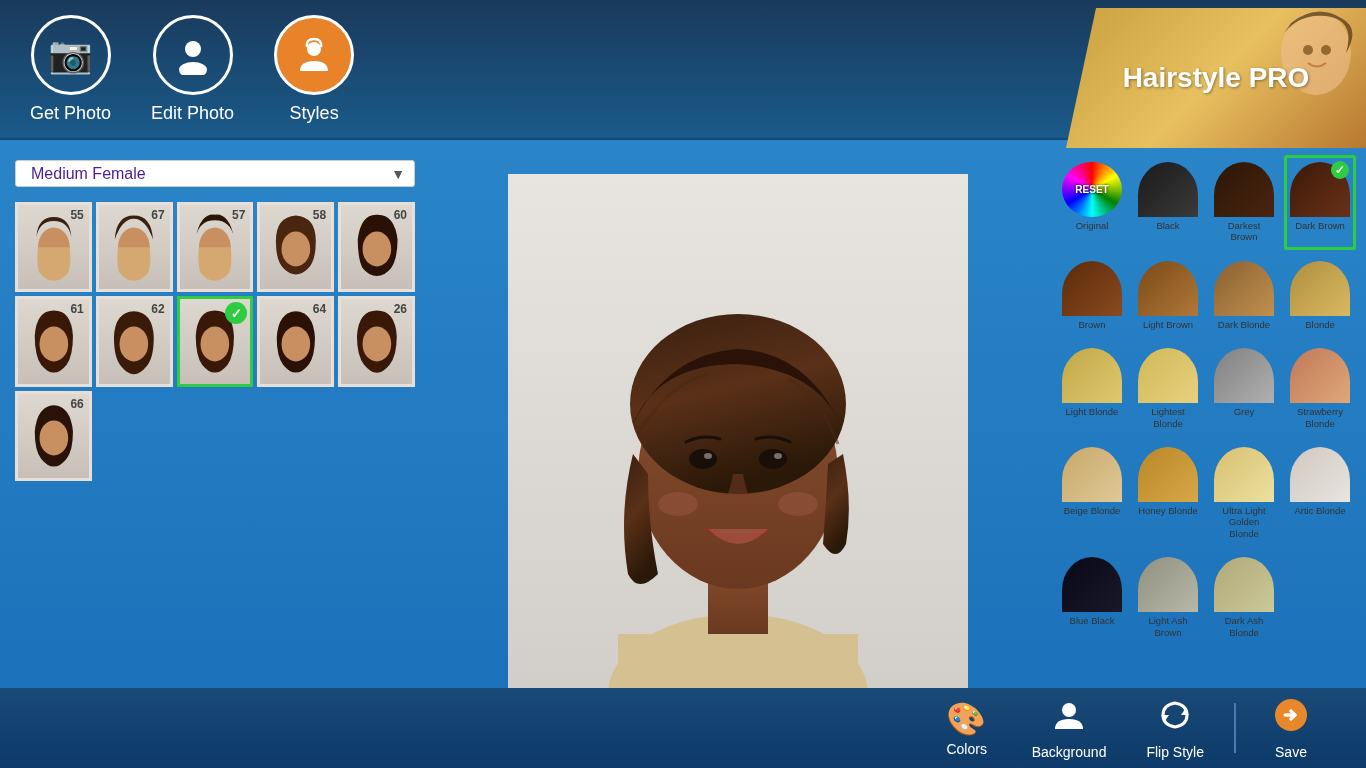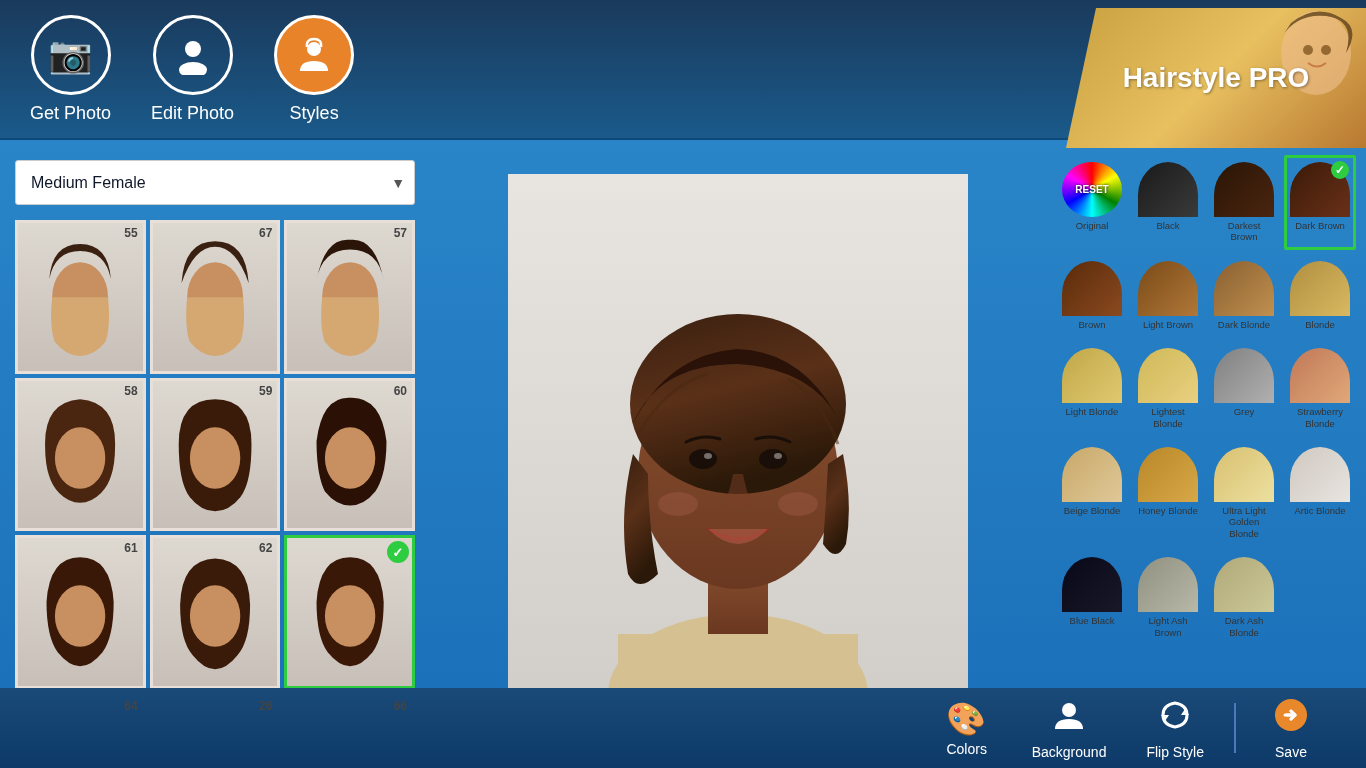"Medium Female" .style-dropdown { color: #0f172a -> #4c1d95; padding: 13px 15px -> 4px 15px }
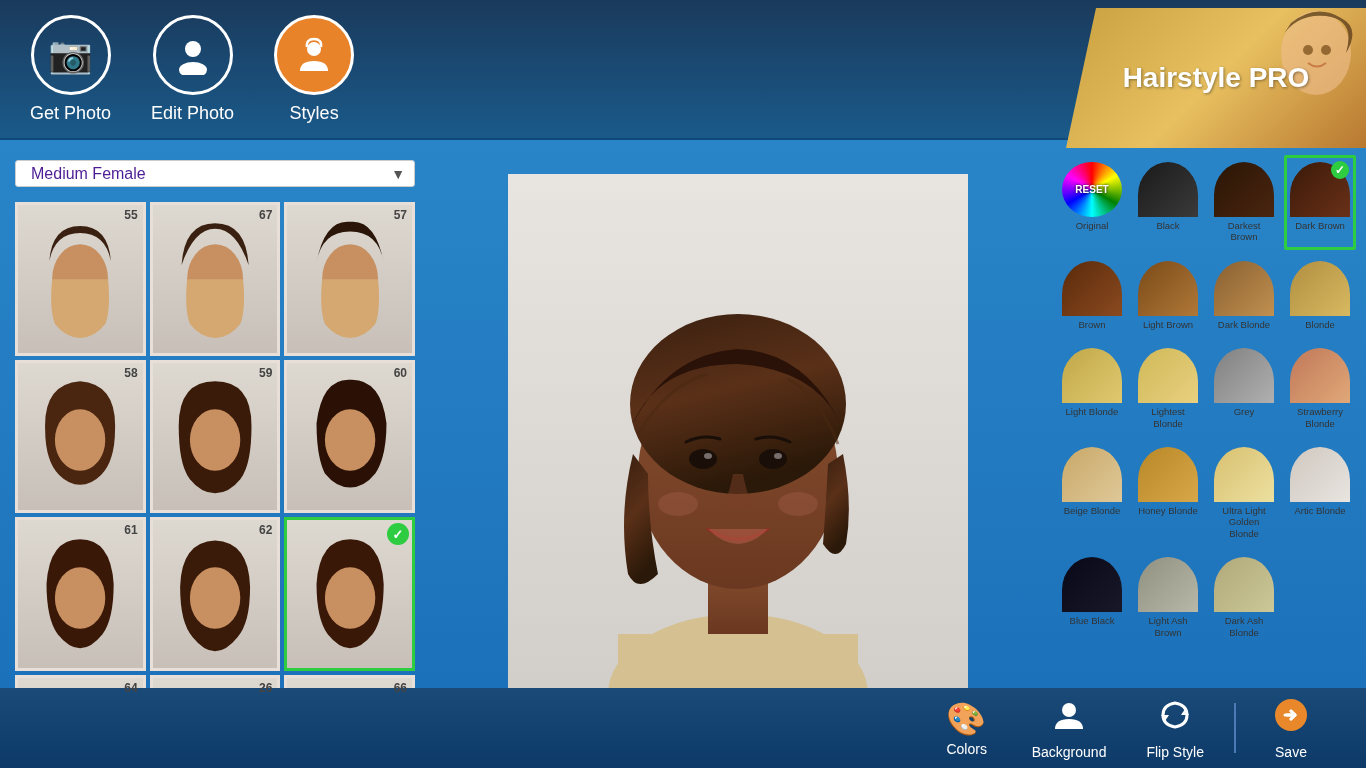"55" .styles-grid { grid-template-columns: repeat(3, 1fr) -> repeat(5, 1fr) }
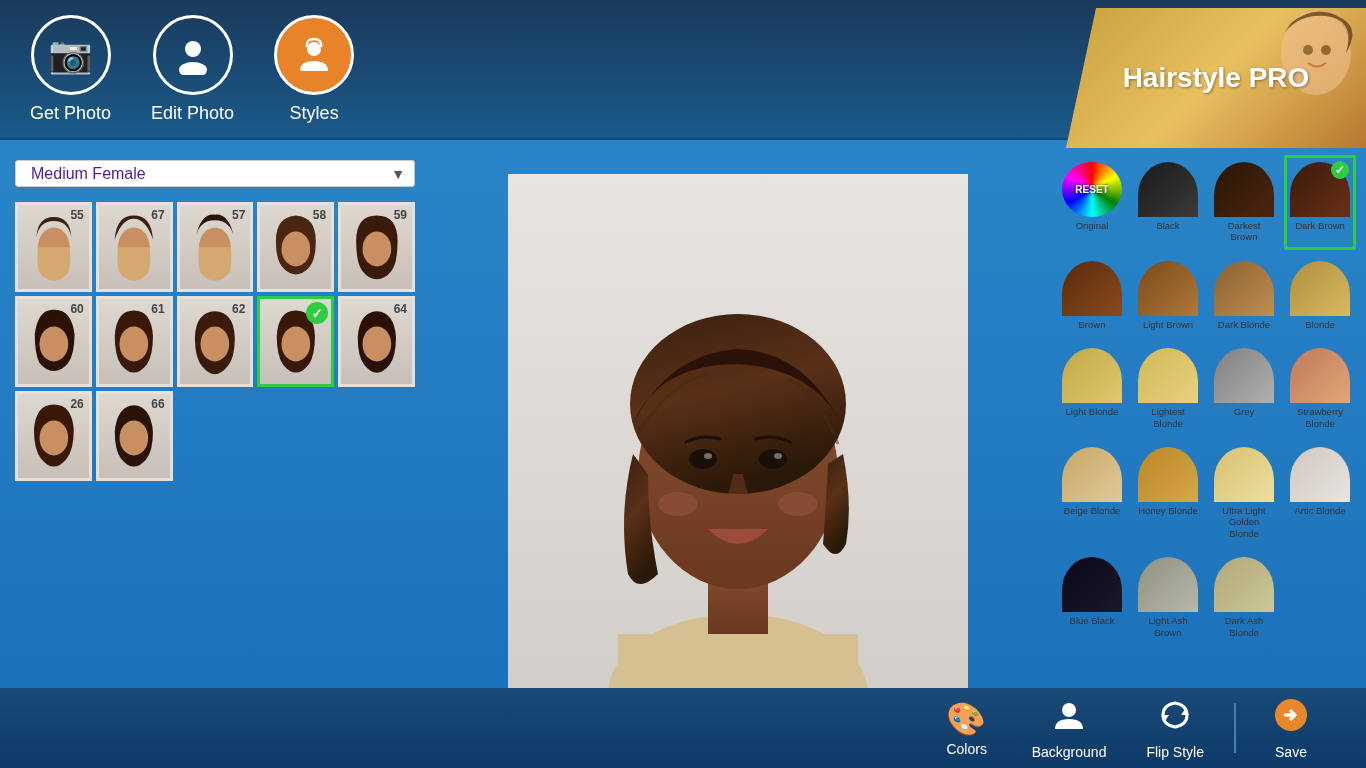"59" div.style-item { html: <div> <span>59</span> <div> <svg> <ellipse></ellipse> <path></path> <ellipse></ellipse> </svg> </div> </div> -> none }
